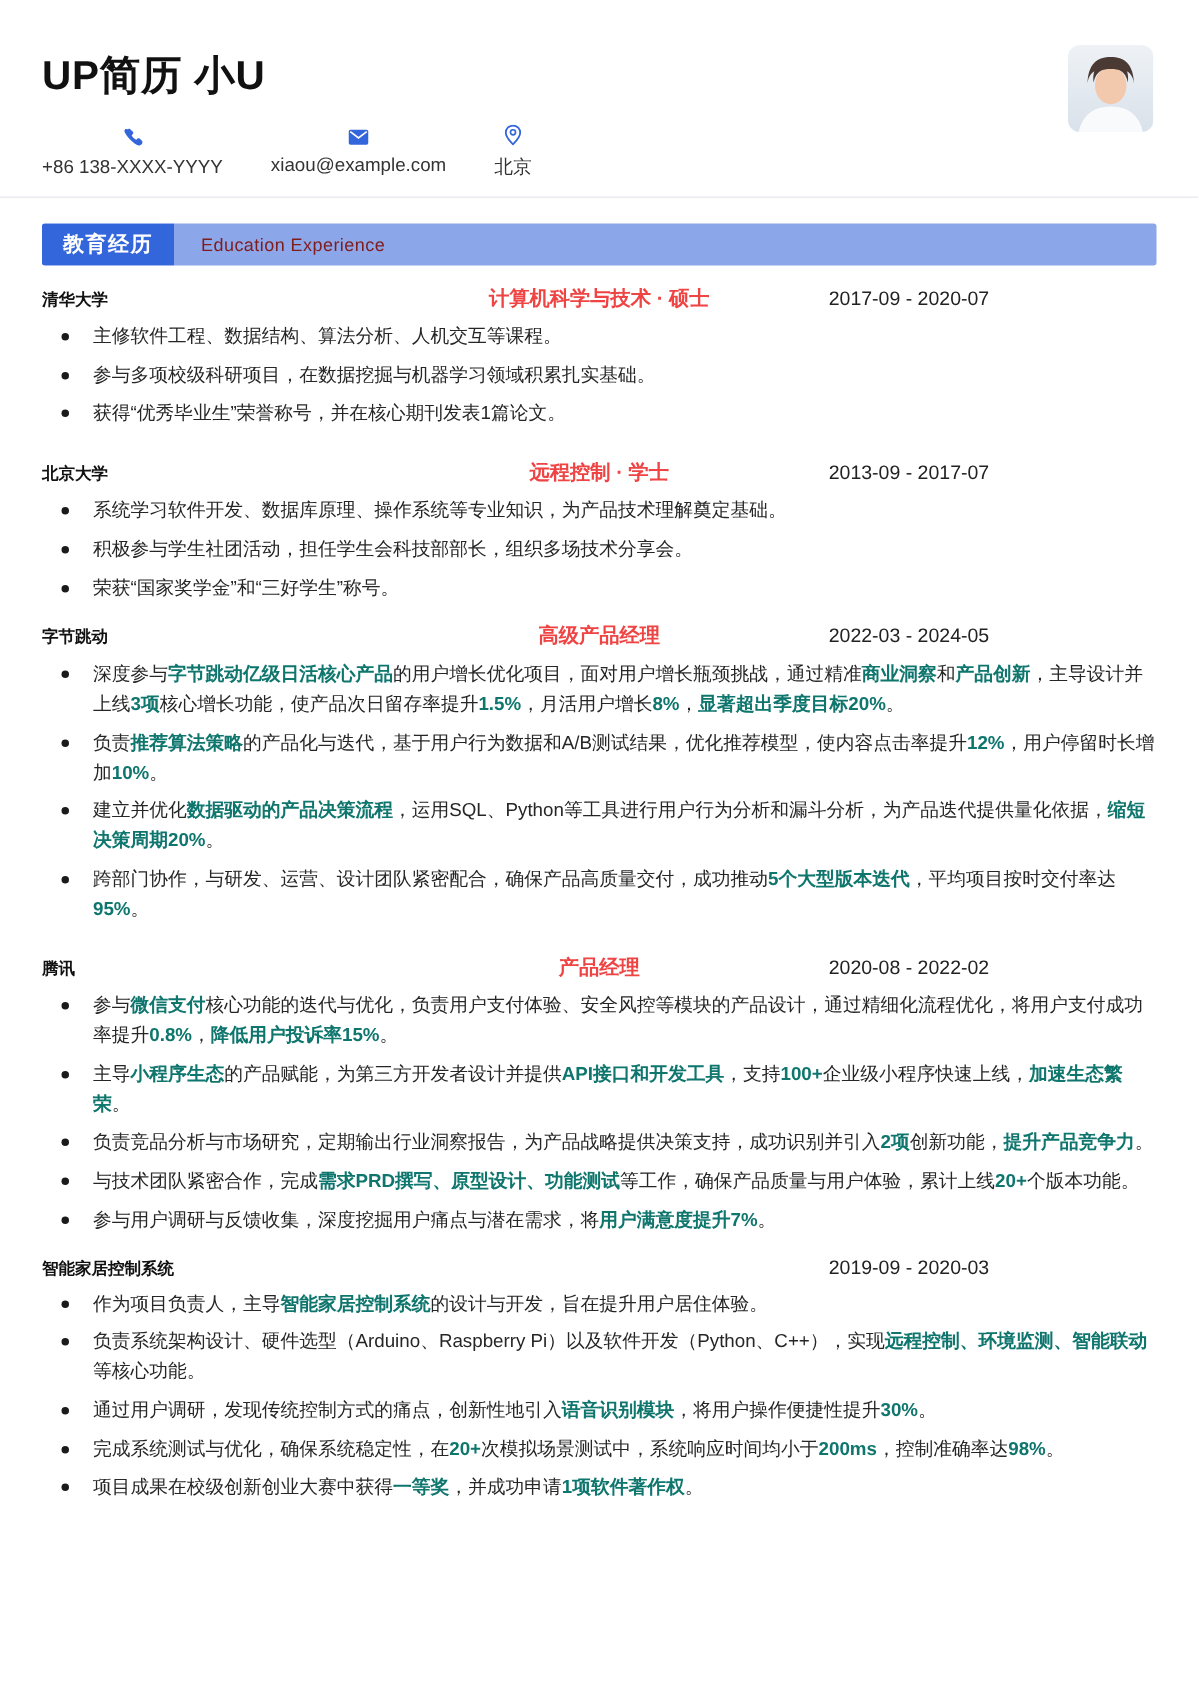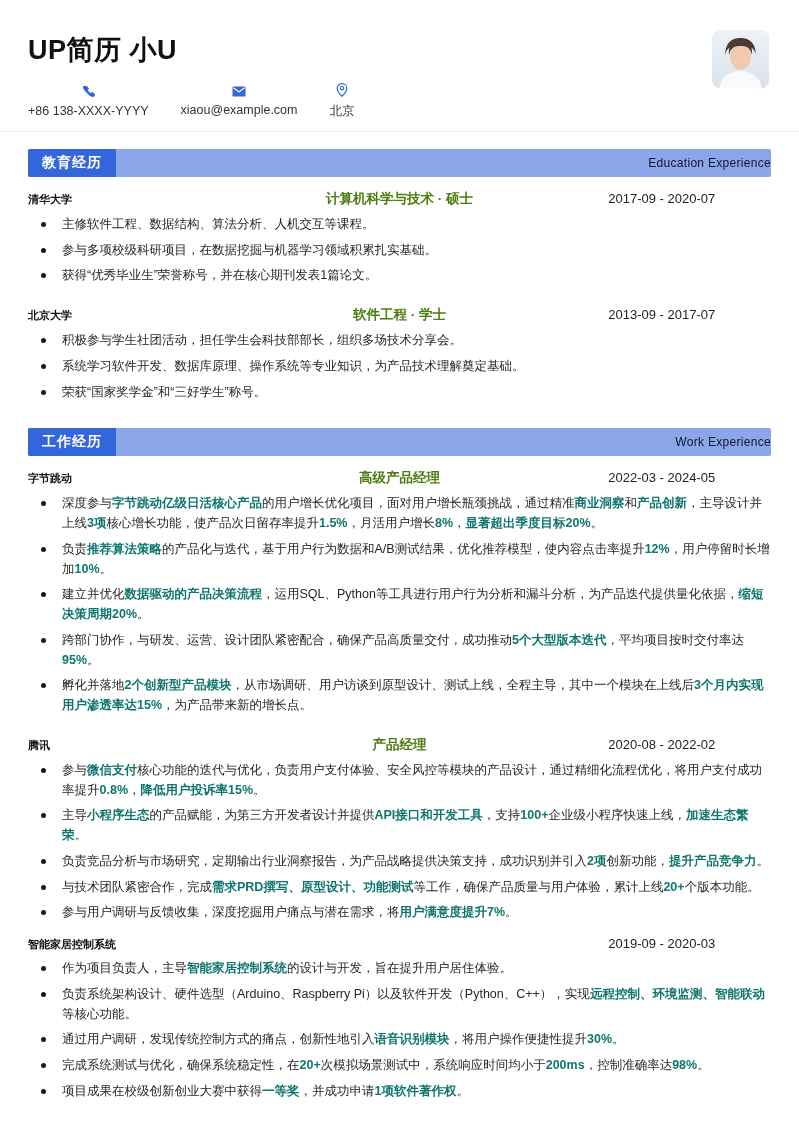"教育经历" .sec-bar { justify-content: space-between -> none }
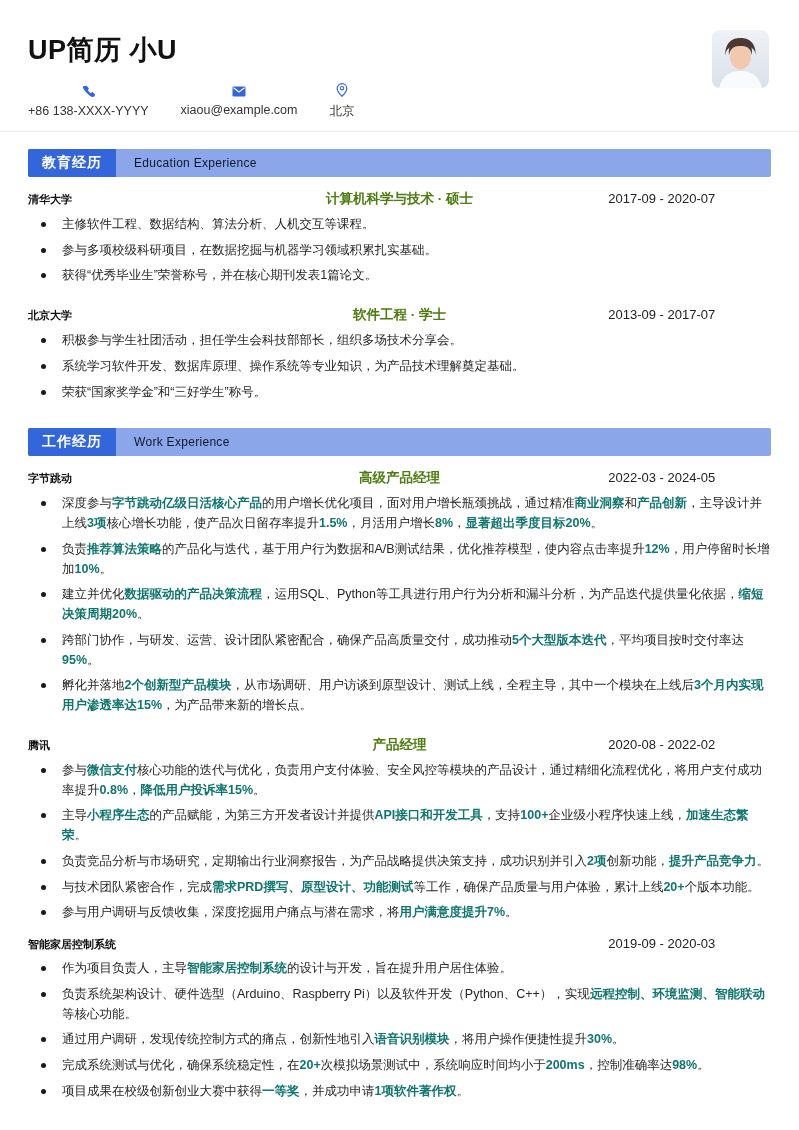"Education Experience" .sec-bar .en { color: #0f172a -> #7f1d1d }
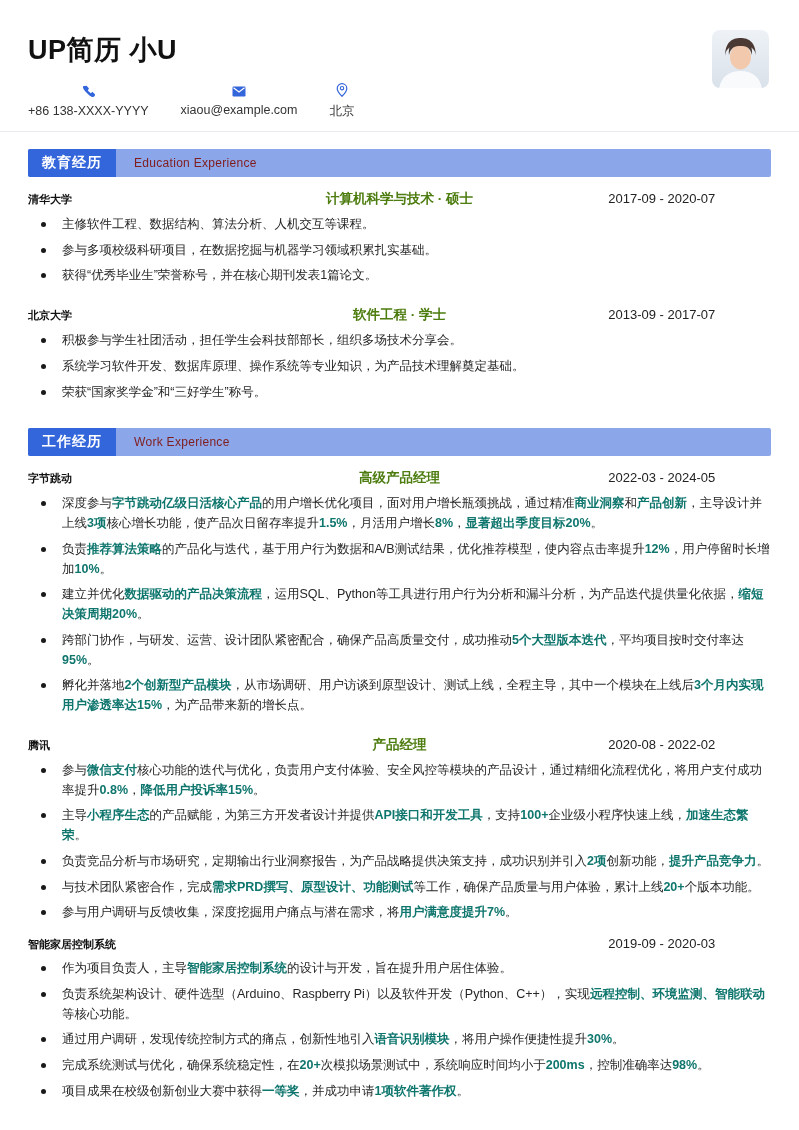"计算机科学与技术 · 硕士" .entry-head .e-center { color: #4d7c0f -> #ef4444 }
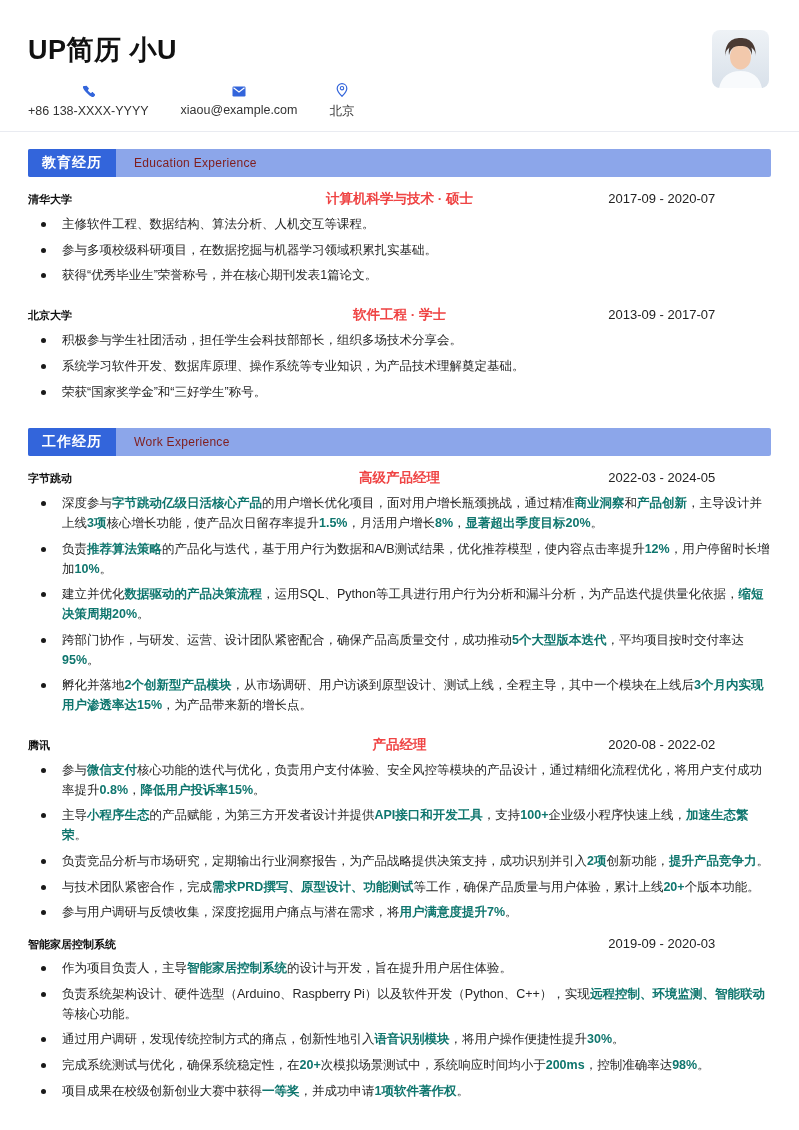"2017-09 - 2020-07" .entry-head .e-right { text-align: center -> left }
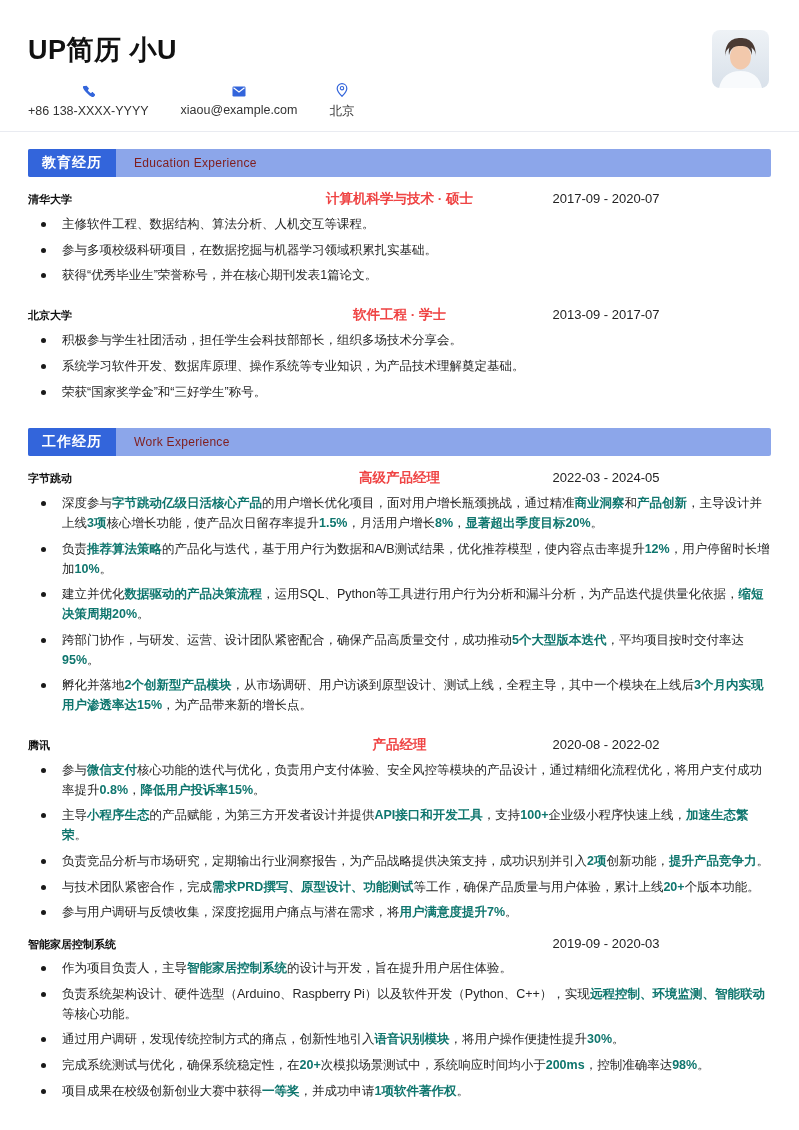"软件工程 · 学士" span.e-center { text: 软件工程 -> 远程控制 }
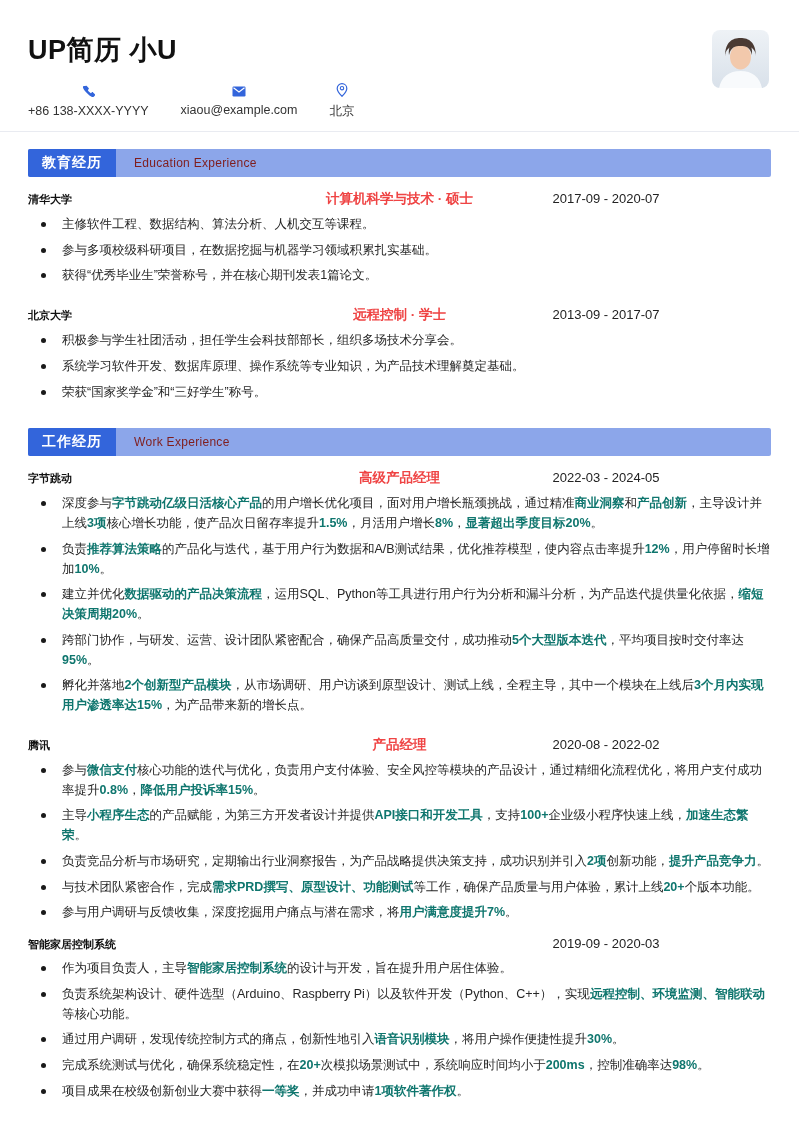"积极参与学生社团活动，担任学生会科技部部长，组织多场技术分享会。" li { order: before "系统学习软件开发、数据库原理、操作系统等专业知识，为产品技术理解奠定基础。" -> after "系统学习软件开发、数据库原理、操作系统等专业知识，为产品技术理解奠定基础。" }
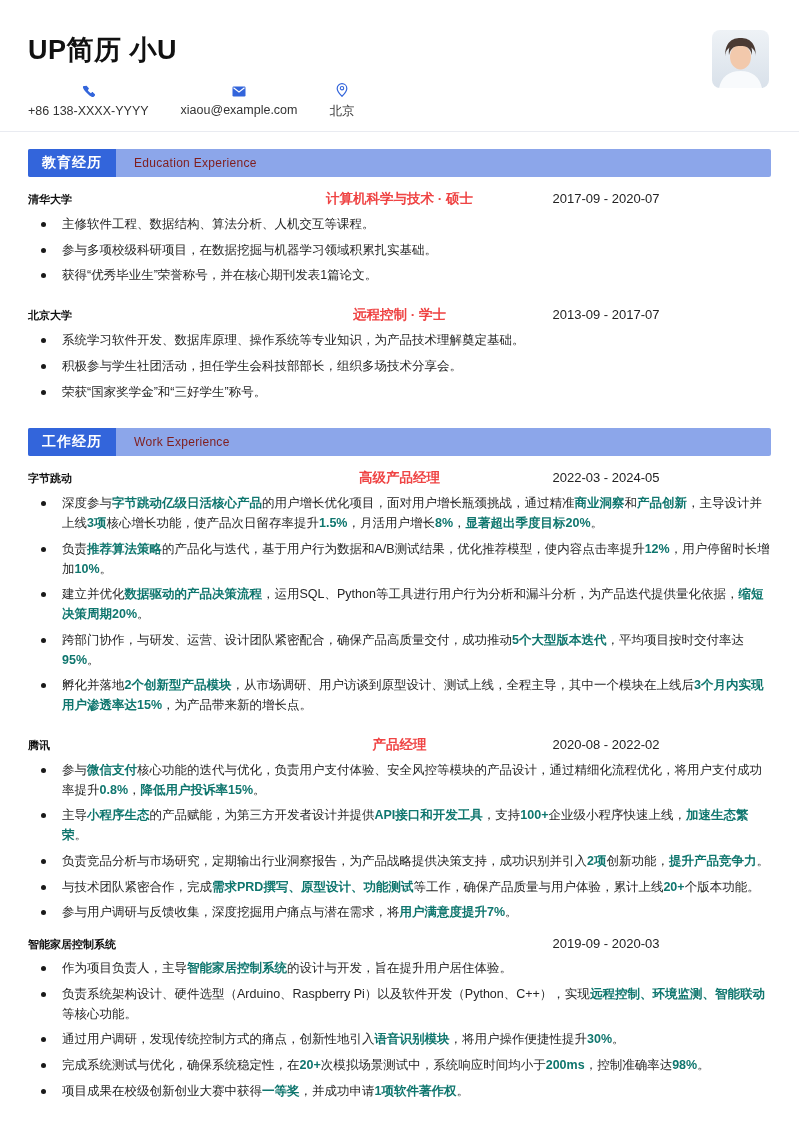"工作经历" div.sec-bar { html: <div> <span>工作经历</span> <span>Work Experience</span> </div> -> none }
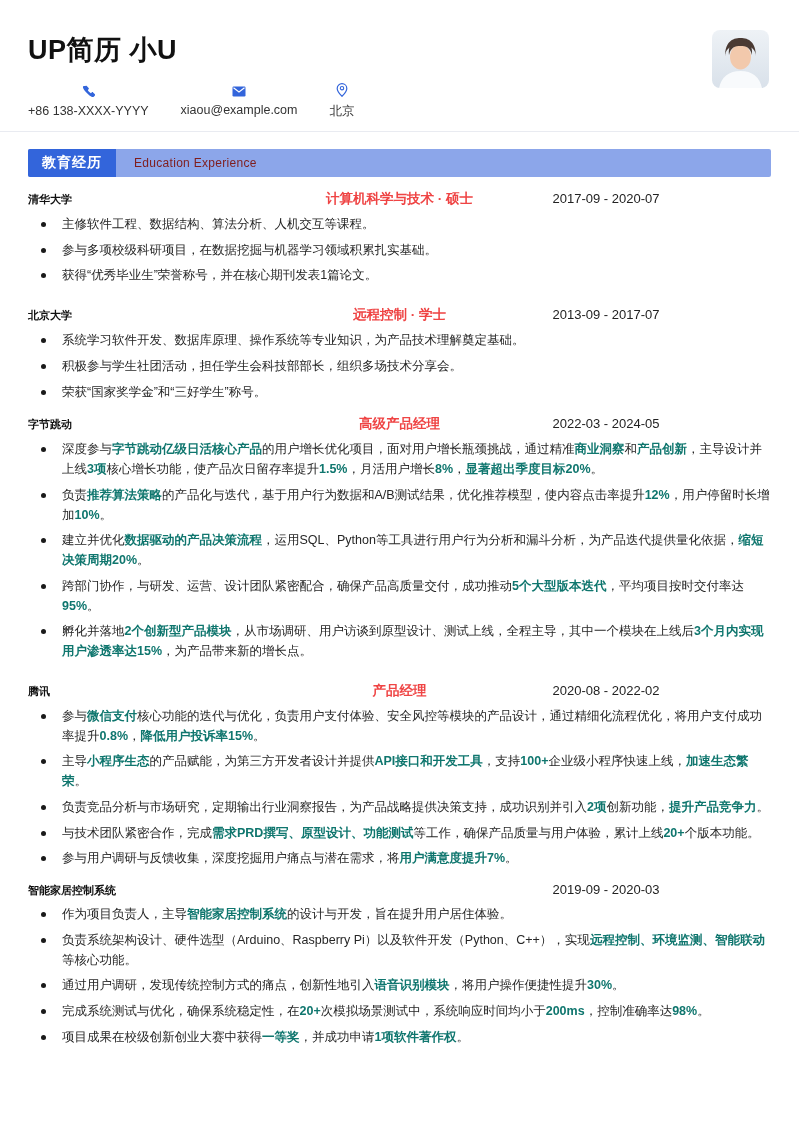"孵化并落地2个创新型产品模块，从市场调研、用户访谈到原型设计、测试上线，全程主导" li { html: <li><span>孵化并落地</span><span>2个创新型产品模块</span><span>，从市场调研、用户访谈到原型设计、测试上线，全程主导，其中一个模块在上线后</span><span>3个月内实现用户渗透率达15%</span><span>，为产品带来新的增长点。</span></li> -> none }
